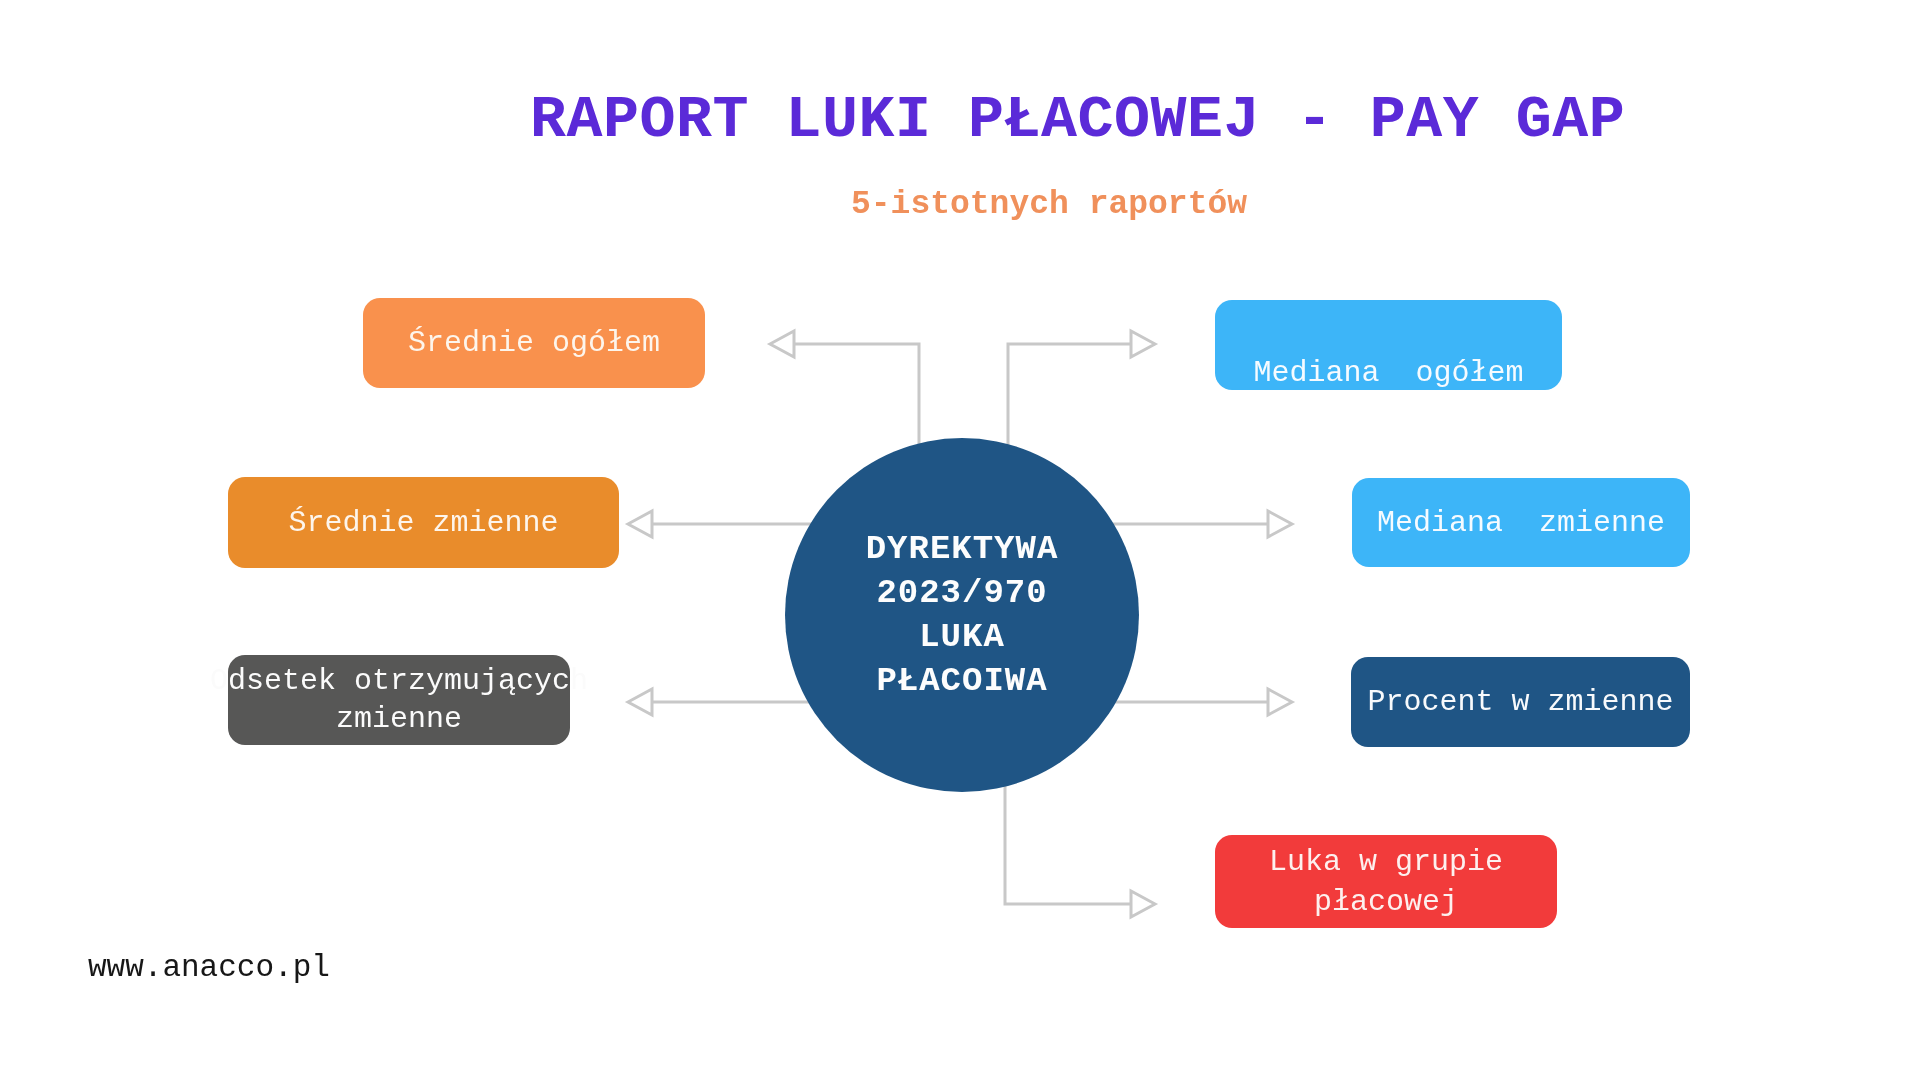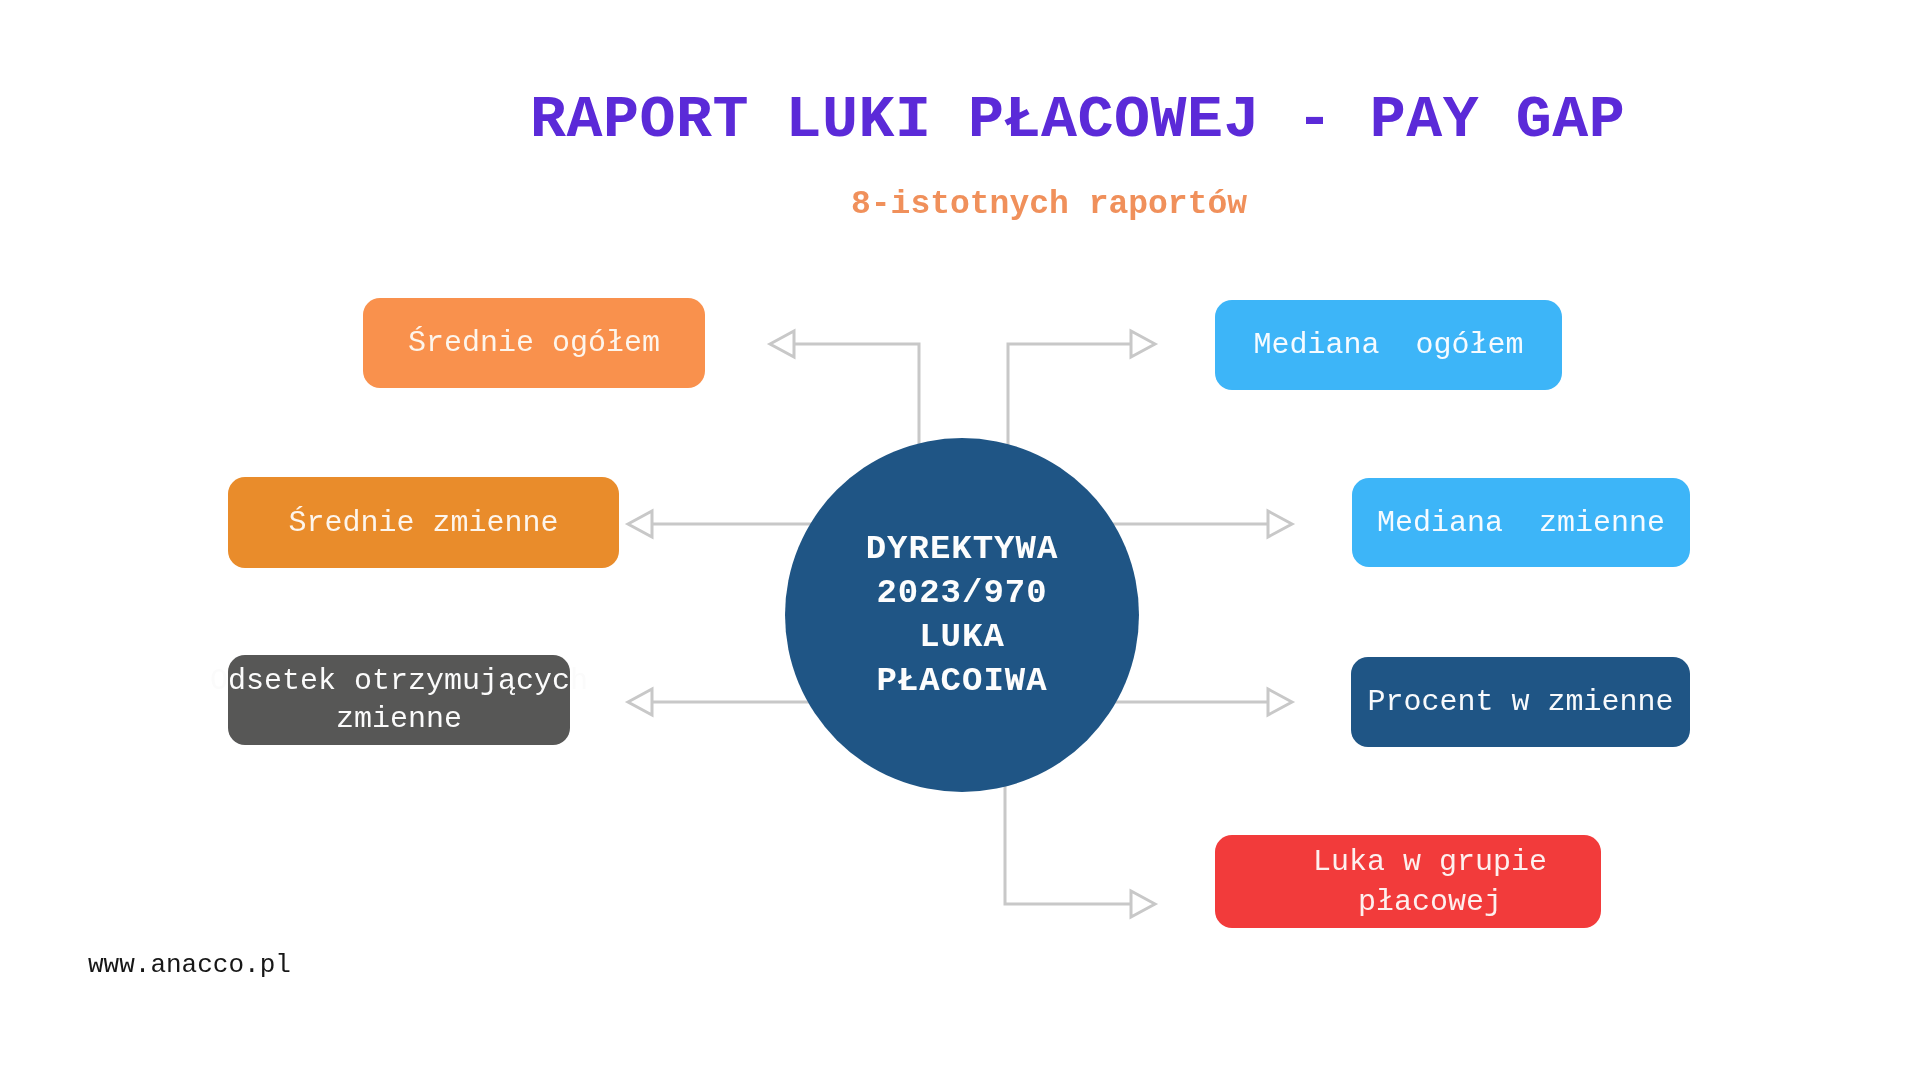"8-istotnych raportów" div.subtitle { text: 8-istotnych -> 5-istotnych }
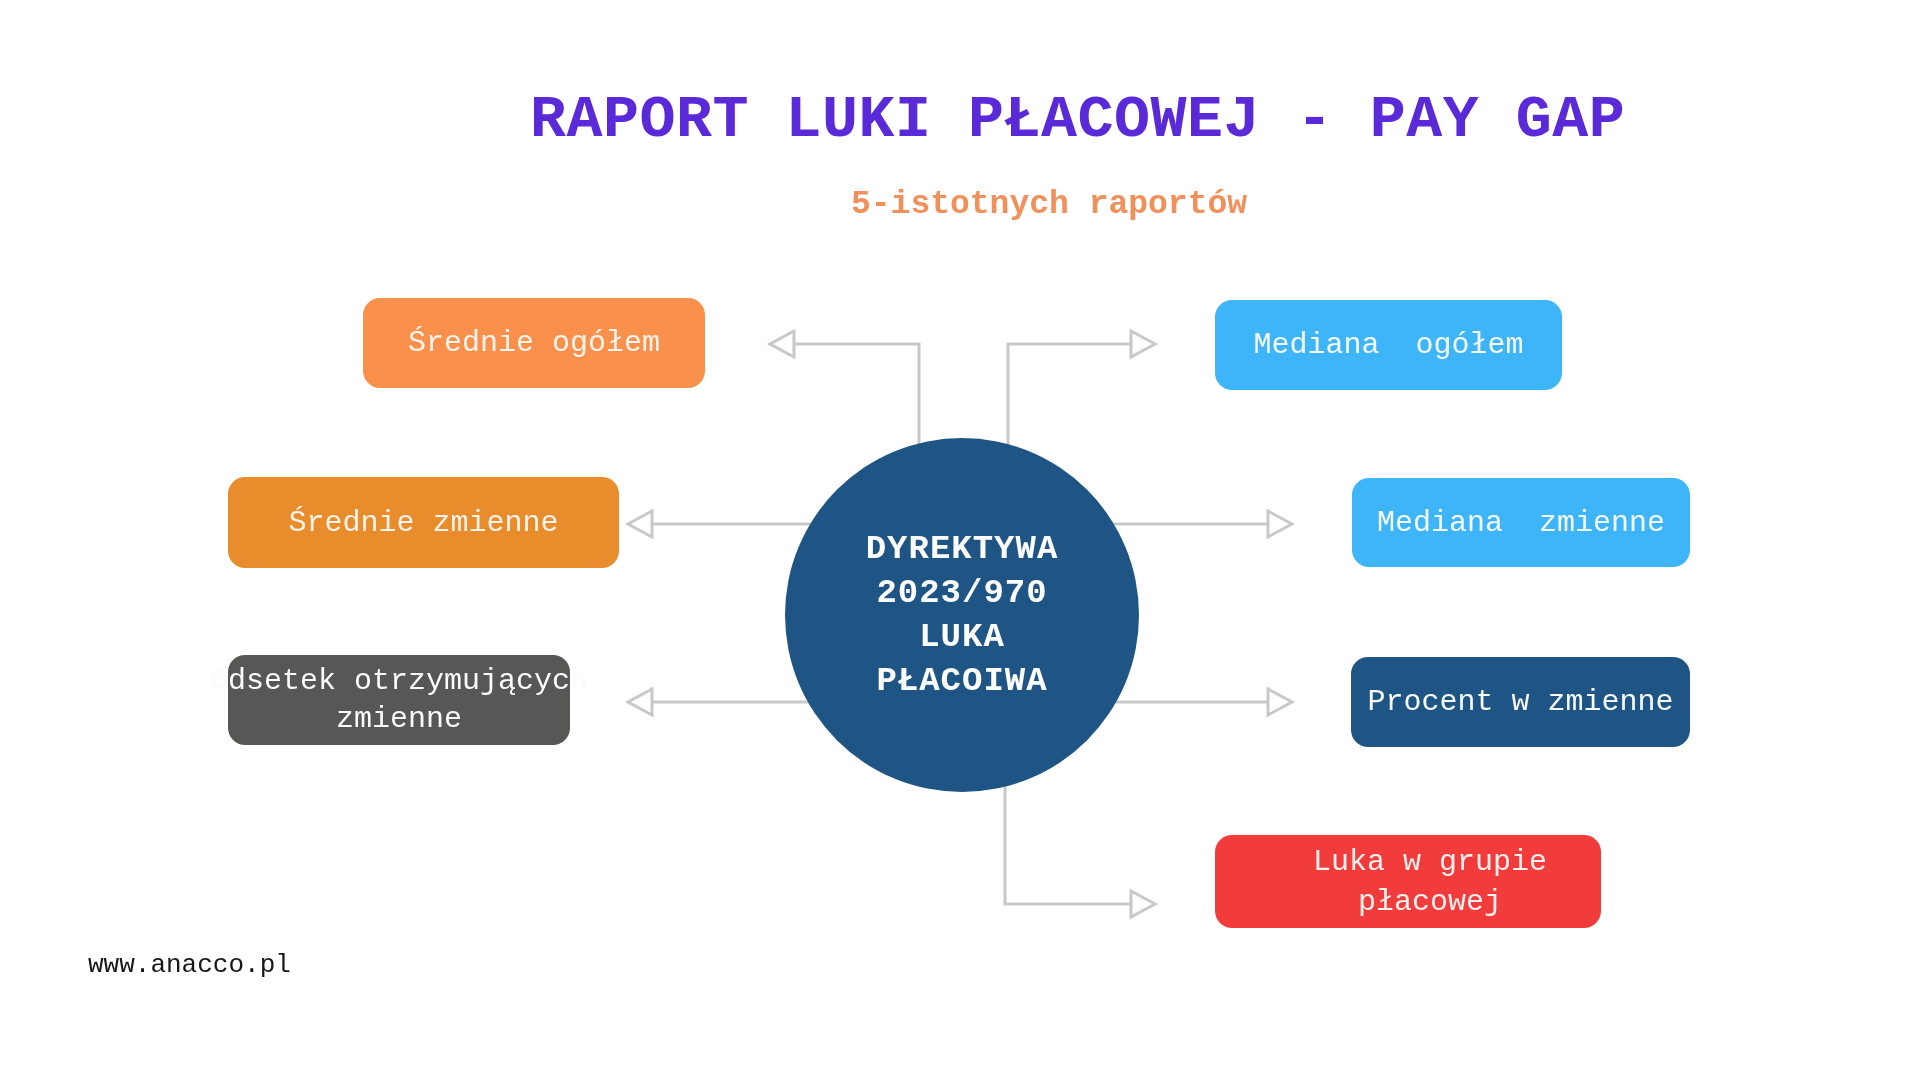"Mediana ogółem" #n-mediana-ogolem { justify-content: none -> flex-end }
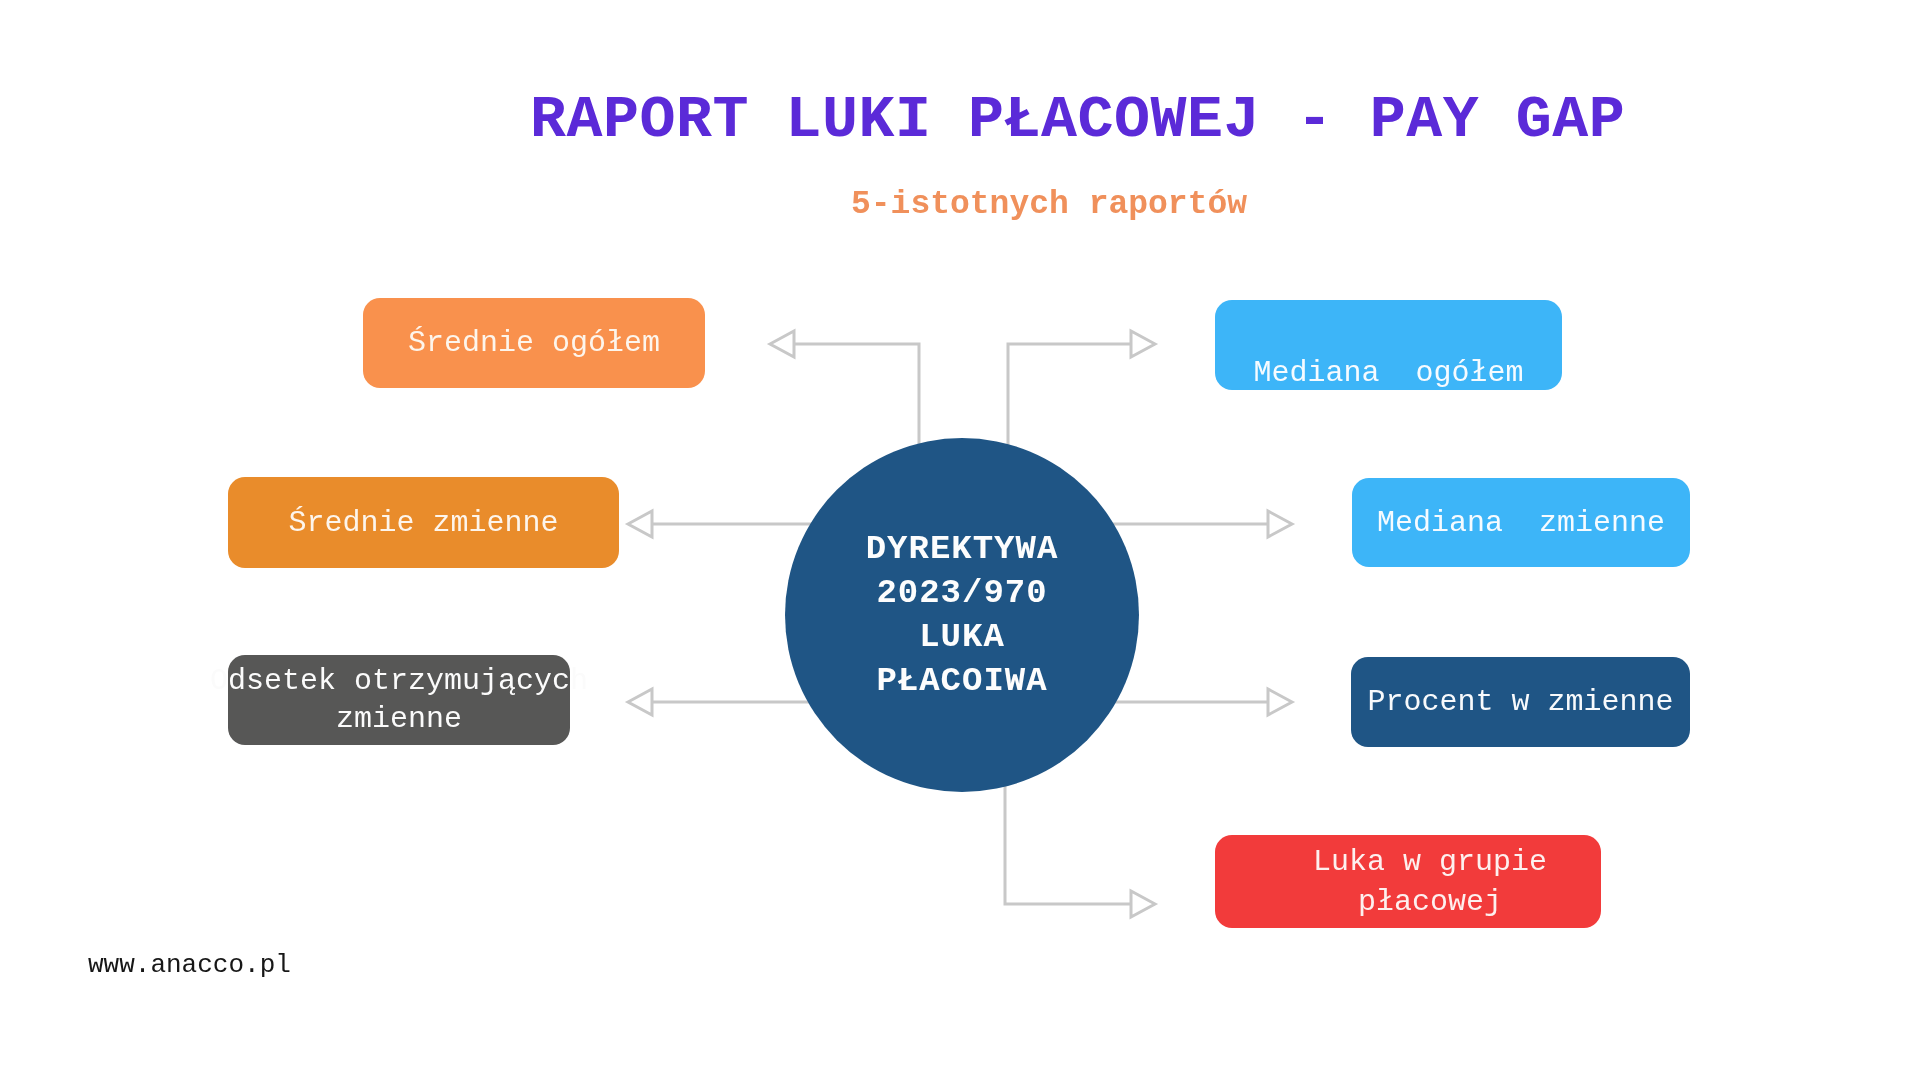"Luka w grupie" #n-luka { padding-left: 44px -> none }
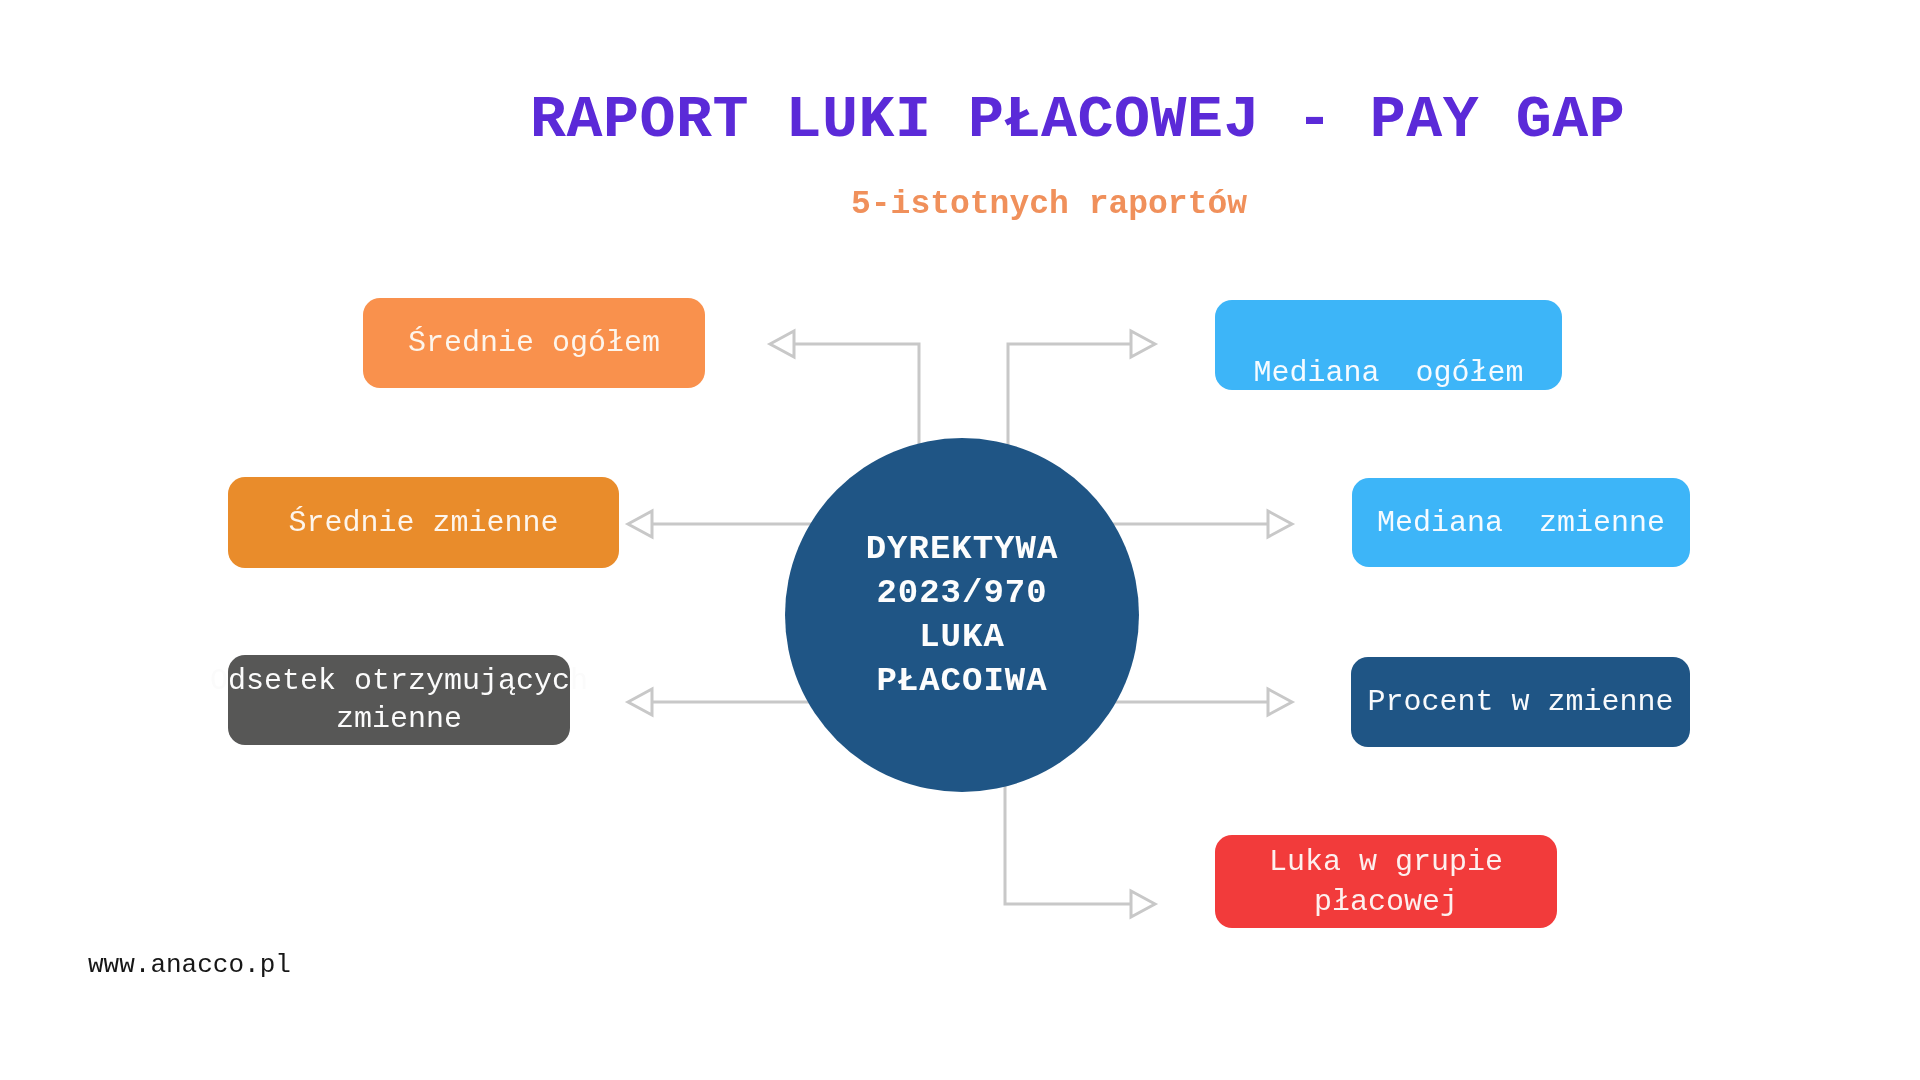"www.anacco.pl" .footer-url { font-size: 26px -> 31px }
